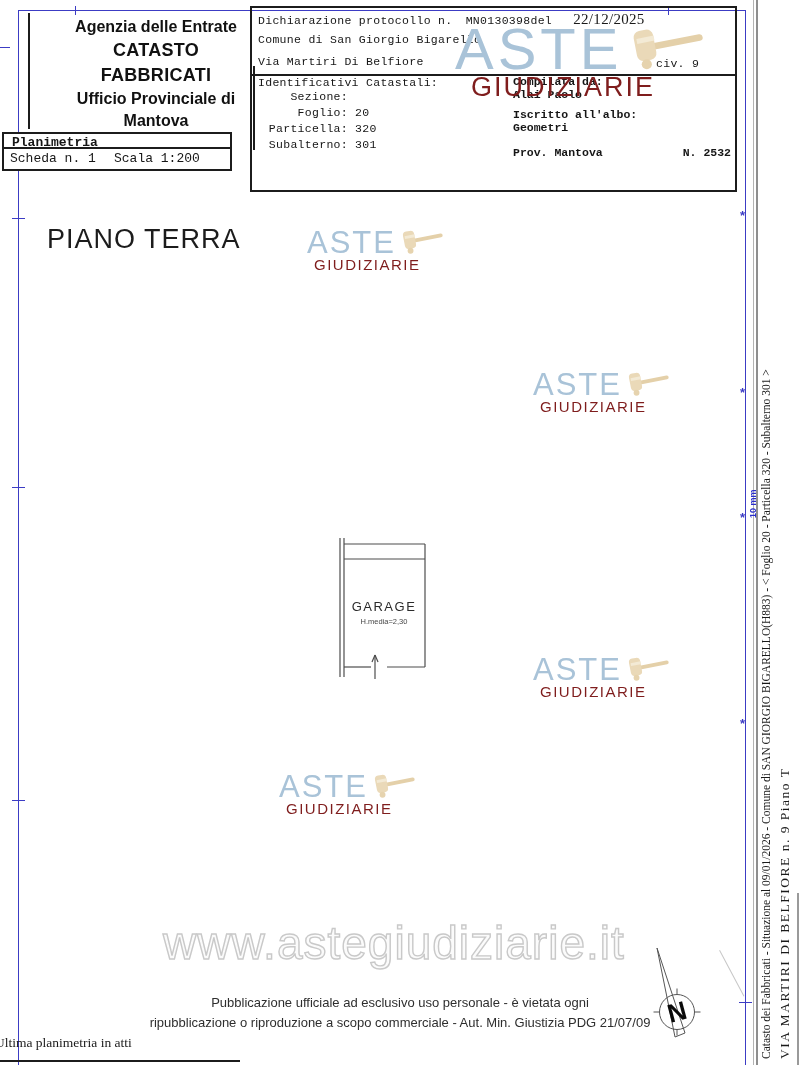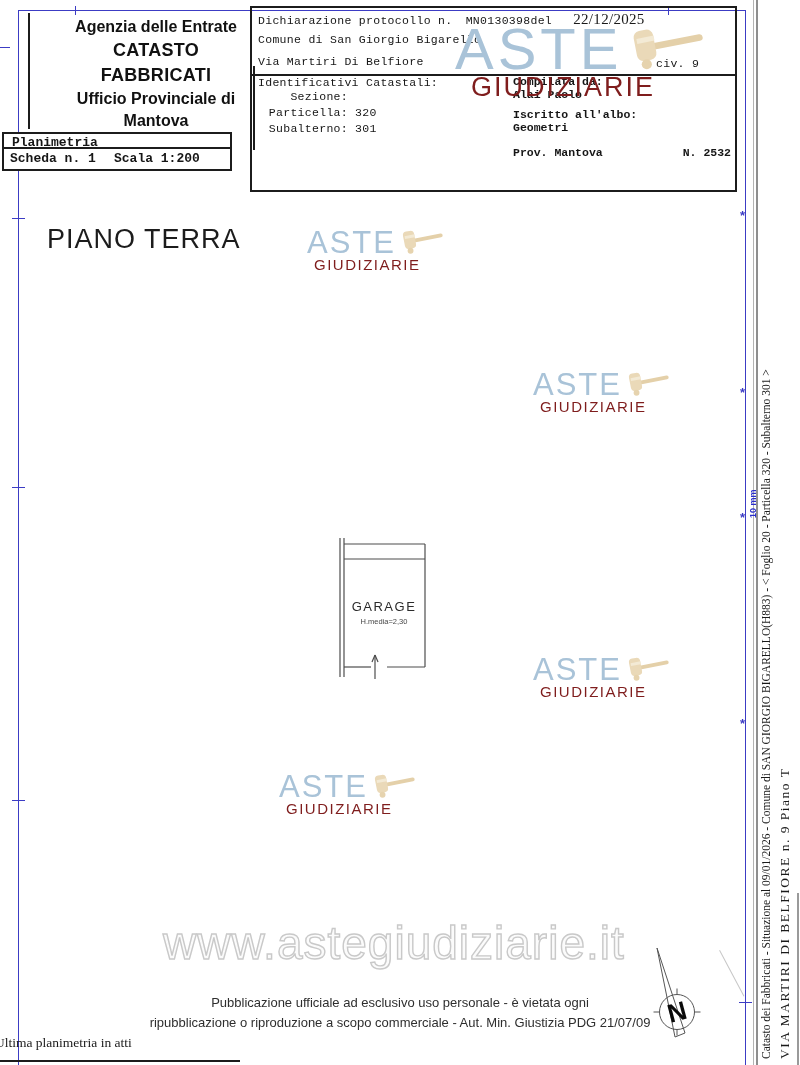"Foglio:" div.cad-row { html: none -> <div> <span>Foglio:</span> <span>20</span> </div> }
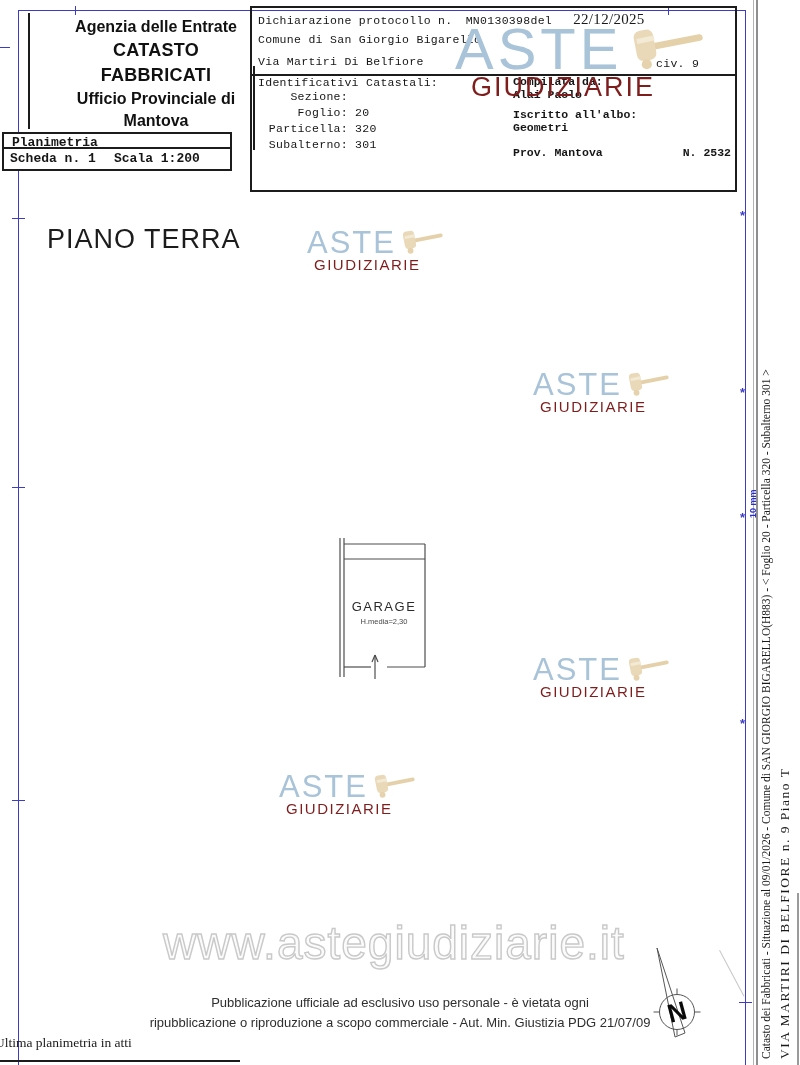"Scheda n. 1" .dt-row2 { font-weight: bold -> normal }
